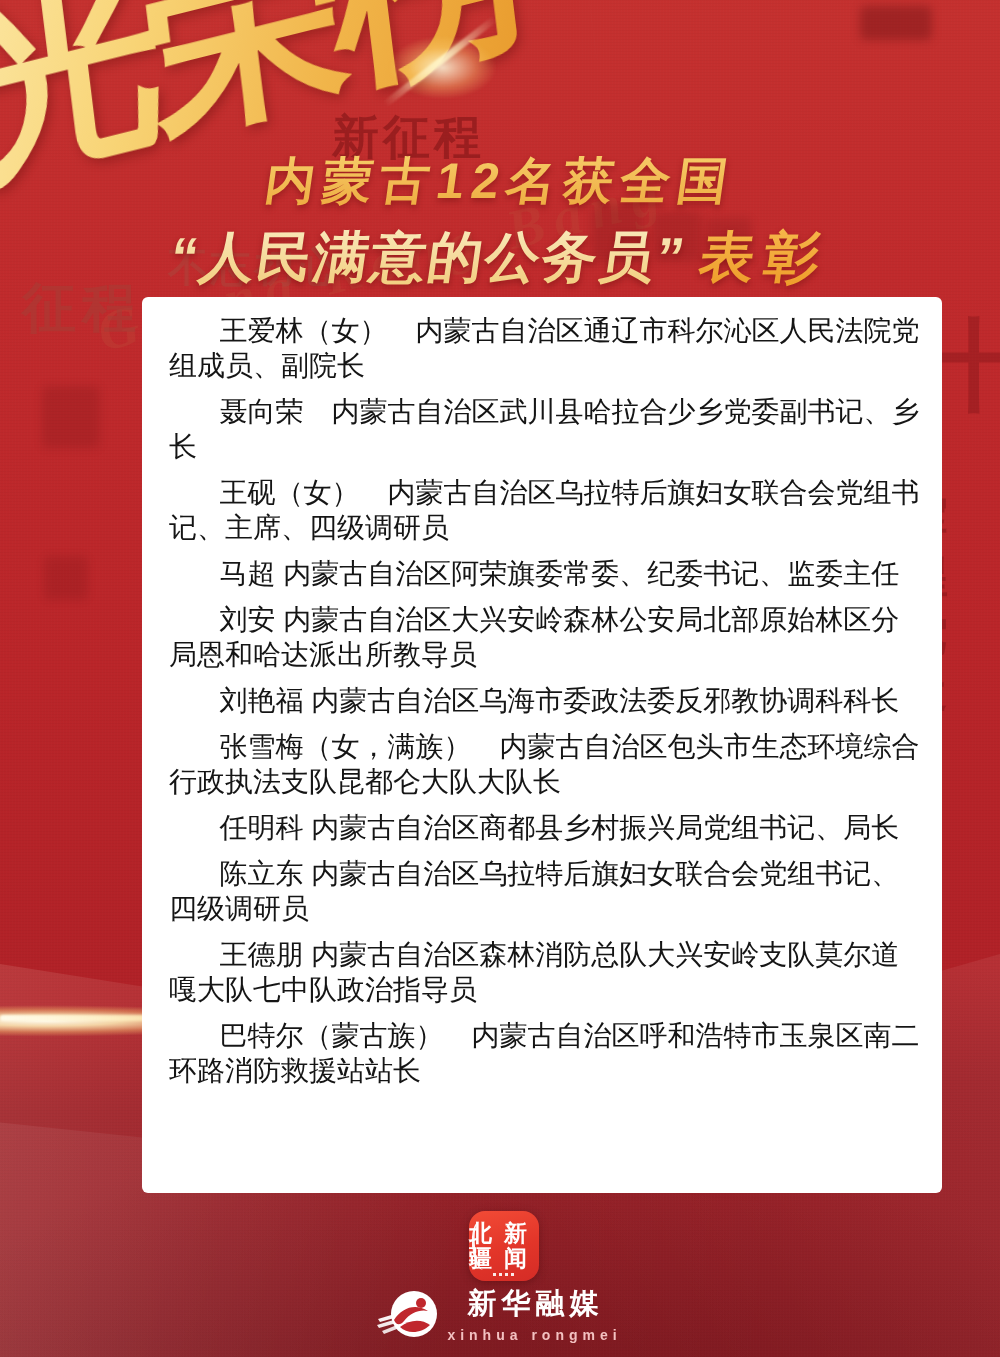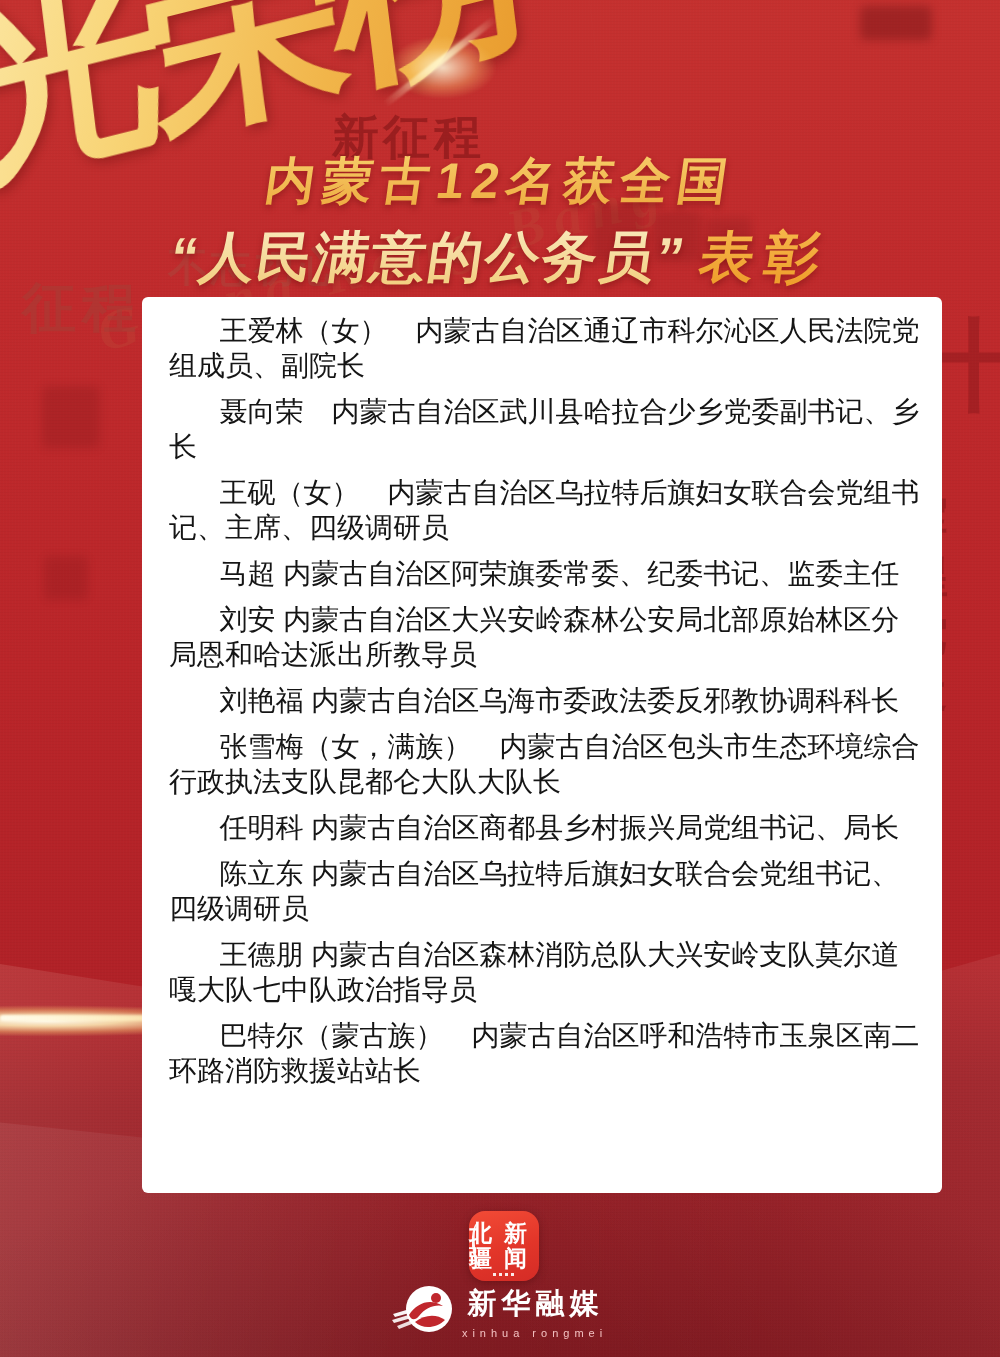"新华融媒" .brand { align-items: flex-start -> center }
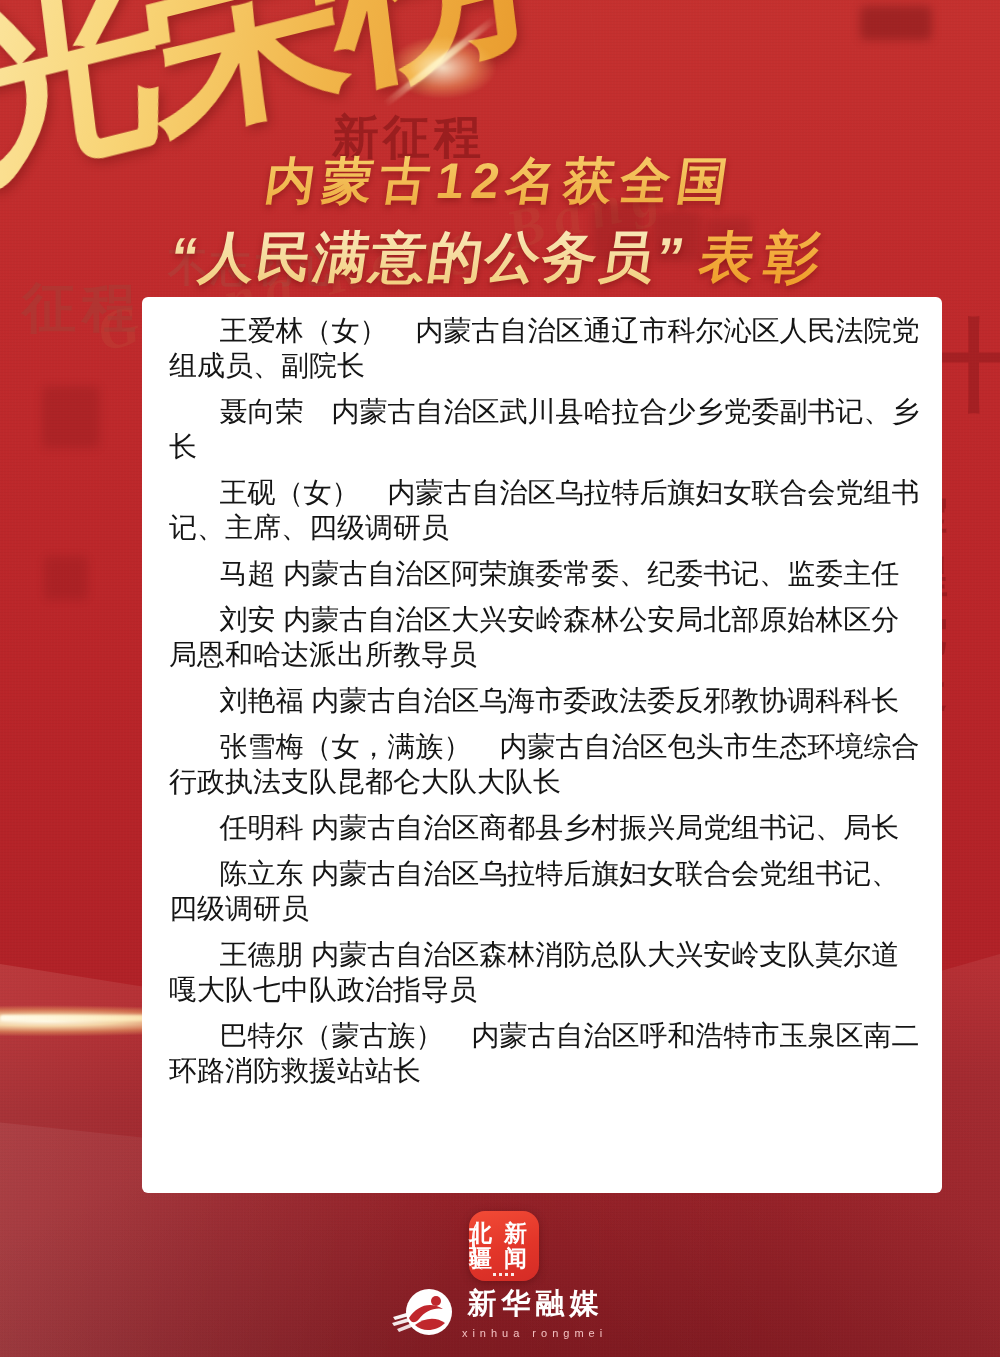"xinhua rongmei" .brand-en { font-size: 11px -> 14px; font-weight: normal -> bold }
